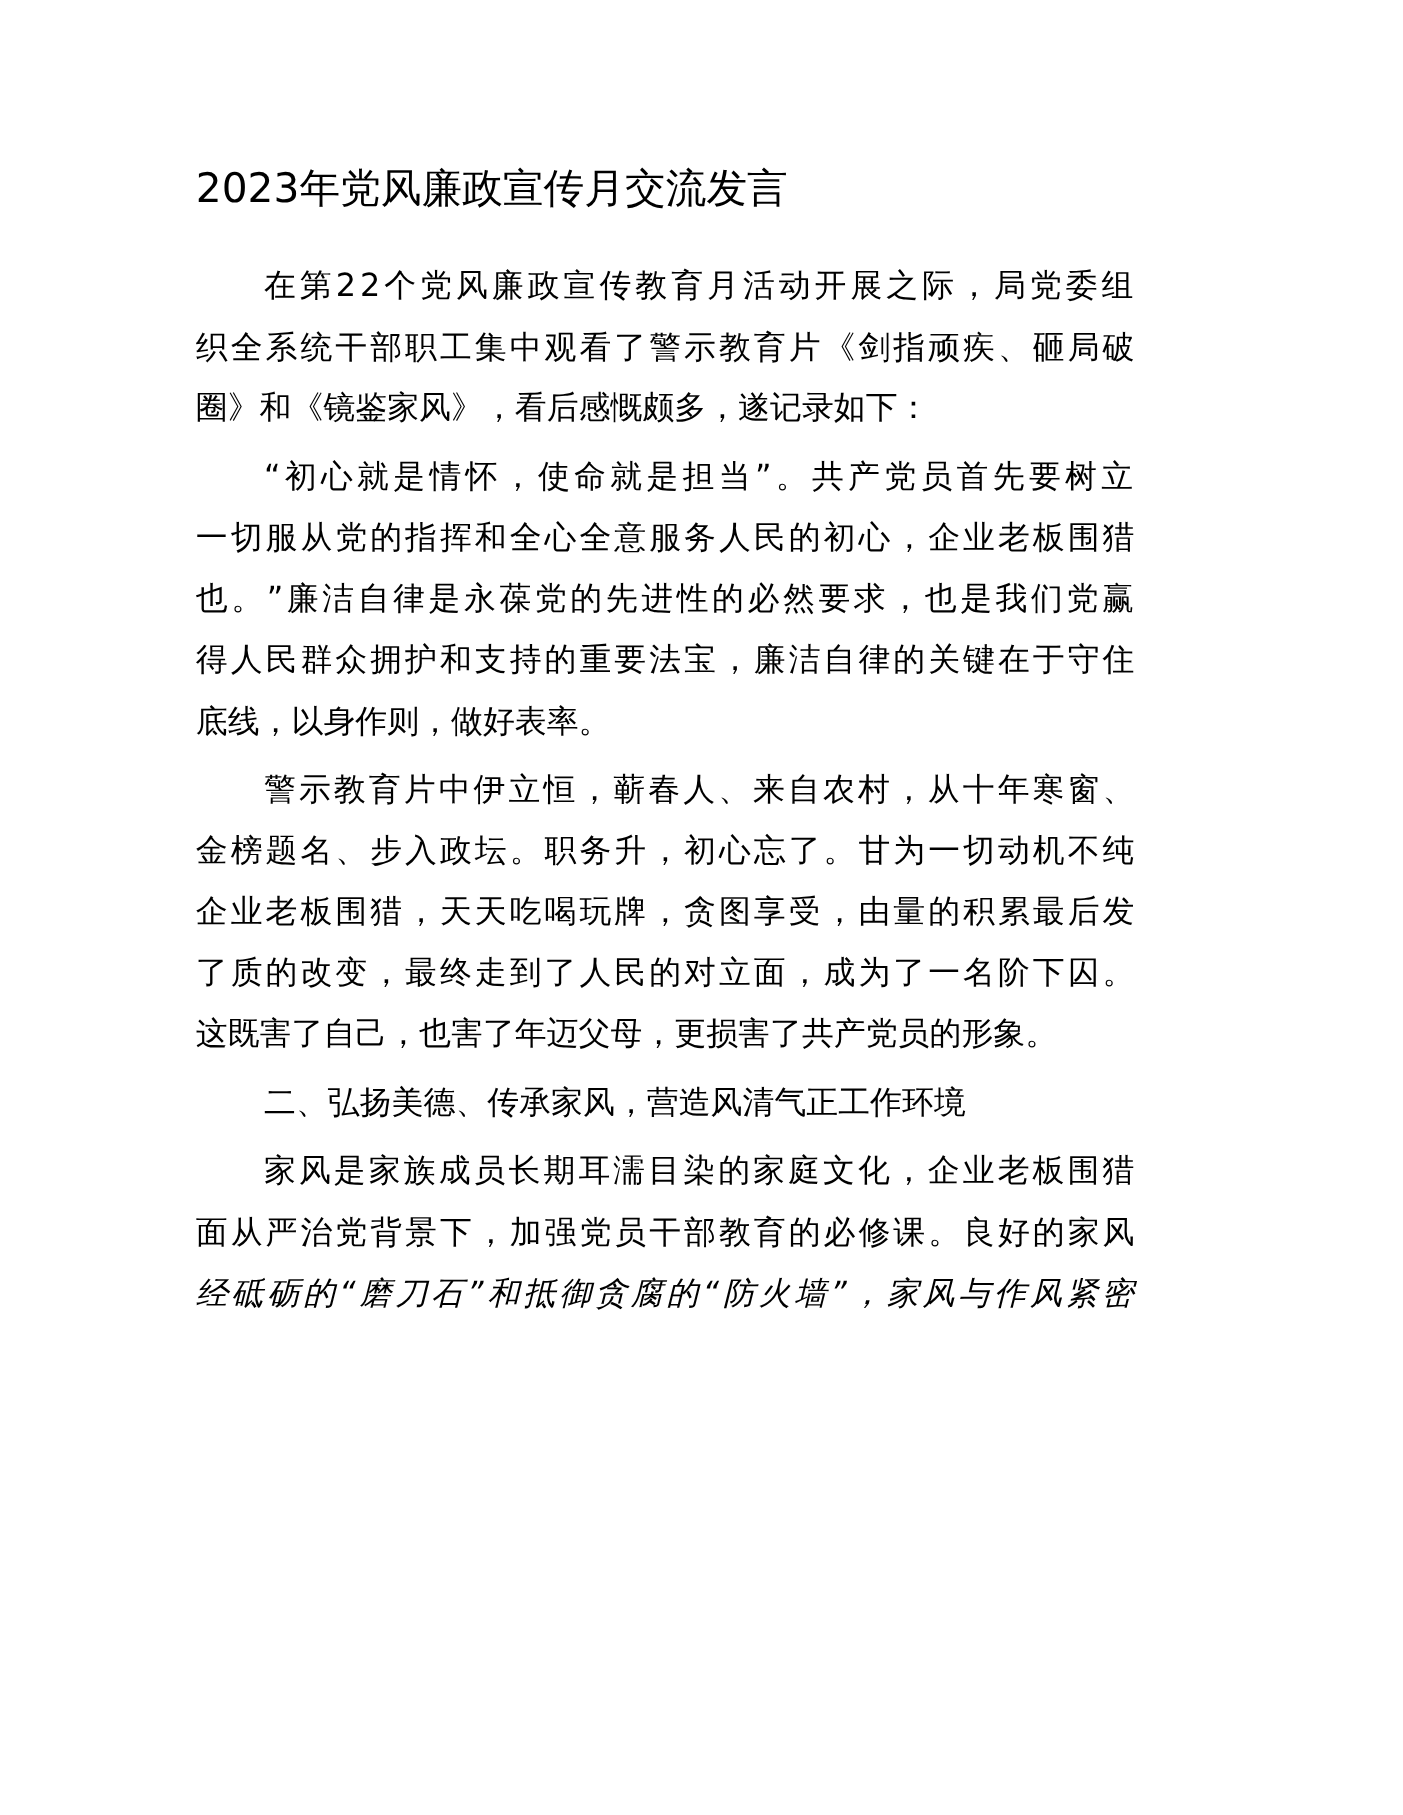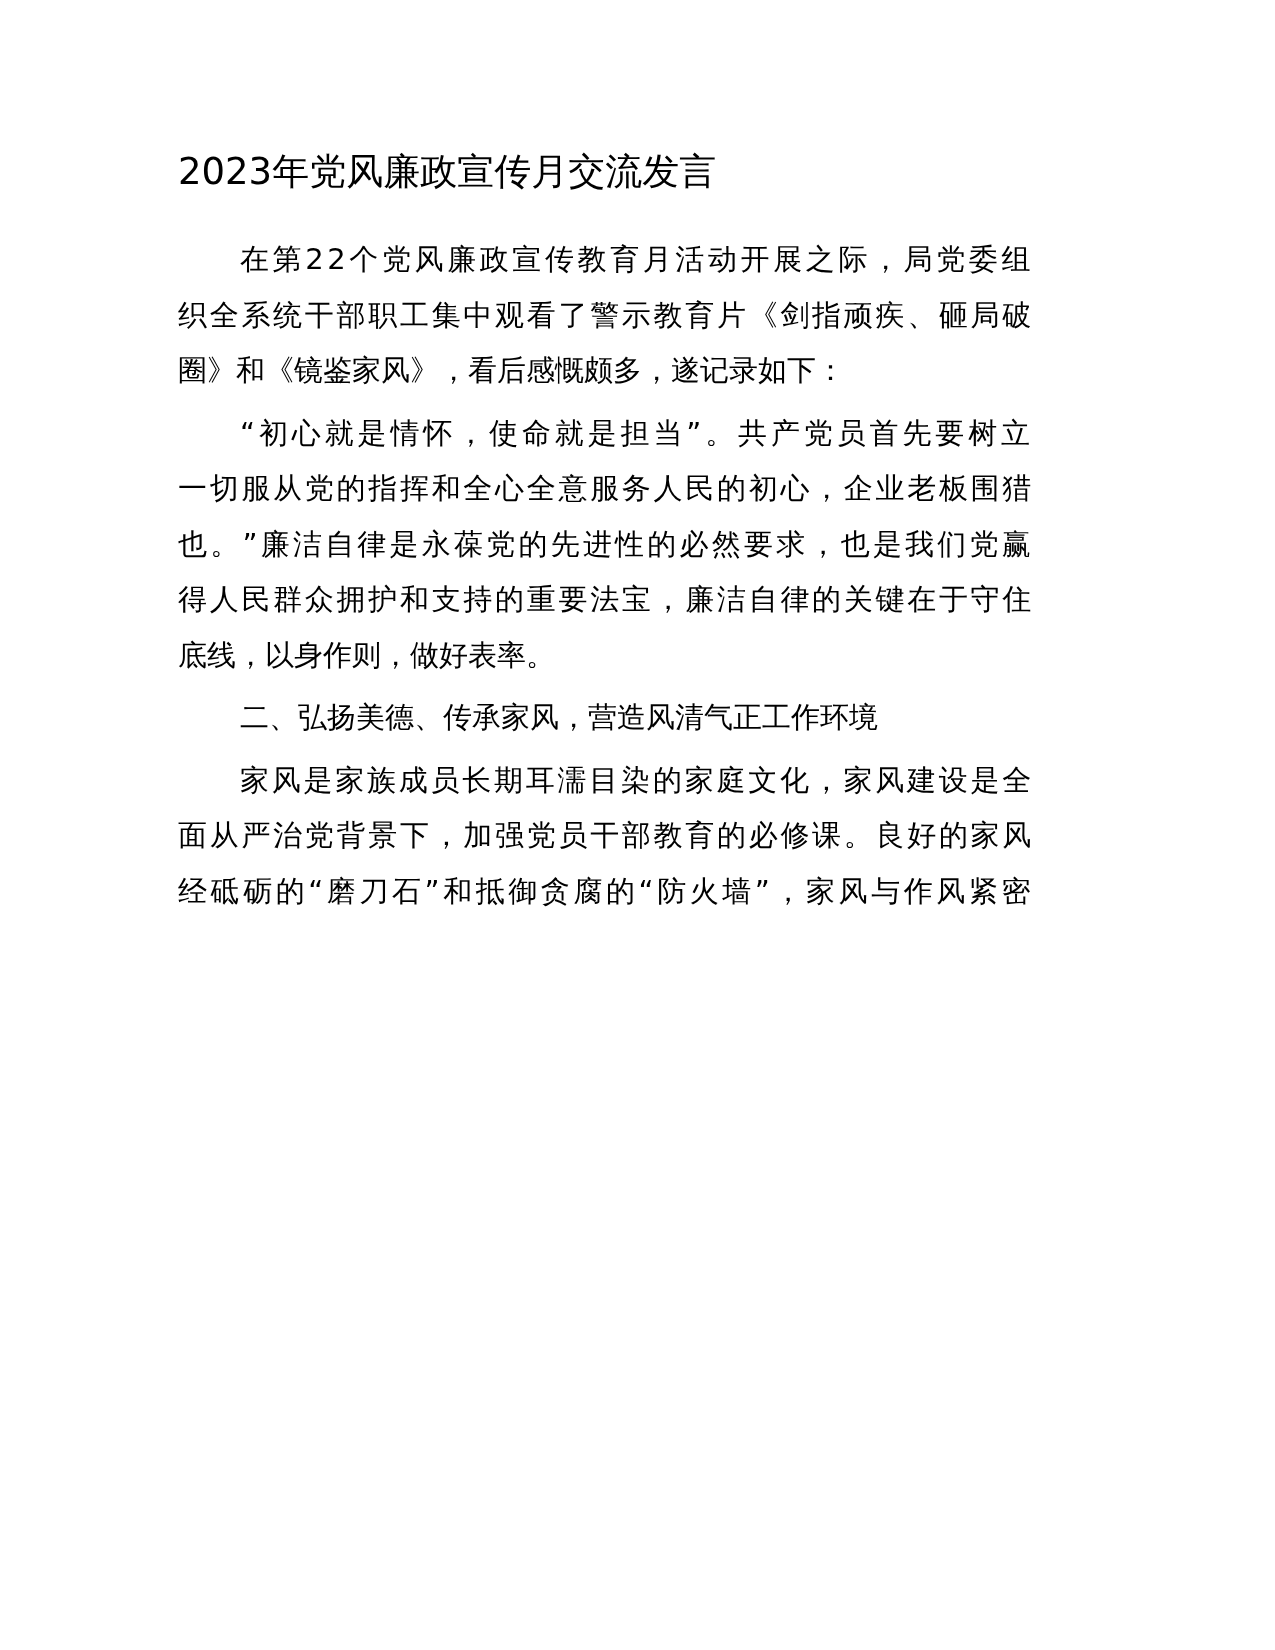"警示教育片中伊立恒，蕲春人、来自农村，从十年寒窗、" div.para-block { html: none -> <div> <span>警示教育片中伊立恒，蕲春人、来自农村，从十年寒窗、</span> <span>金榜题名、步入政坛。职务升，初心忘了。甘为一切动机不纯</span> <span>企业老板围猎，天天吃喝玩牌，贪图享受，由量的积累最后发</span> <span>了质的改变，最终走到了人民的对立面，成为了一名阶下囚。</span> <span>这既害了自己，也害了年迈父母，更损害了共产党员的形象。</span> </div> }
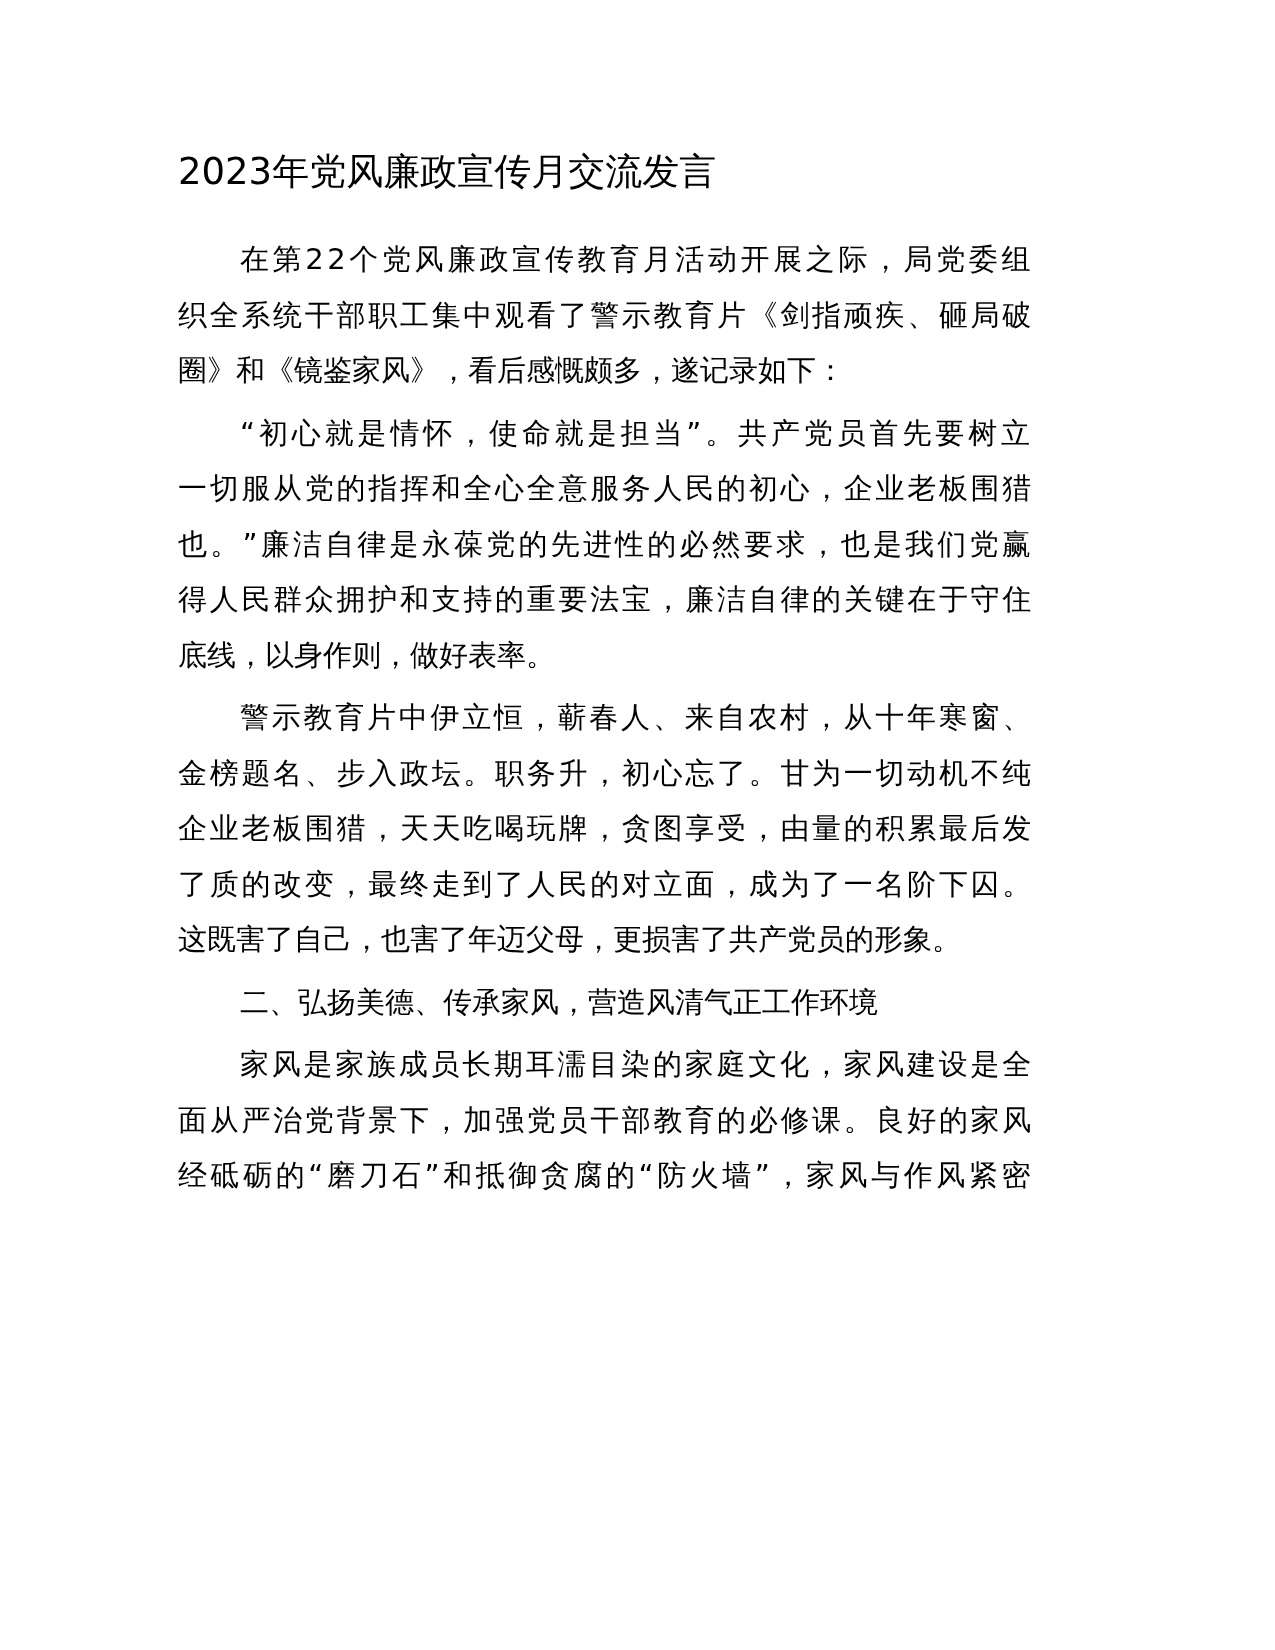"家风是家族成员长期耳濡目染的家庭文化，家风建设是全" span.line { text: 家风建设是全 -> 企业老板围猎 }
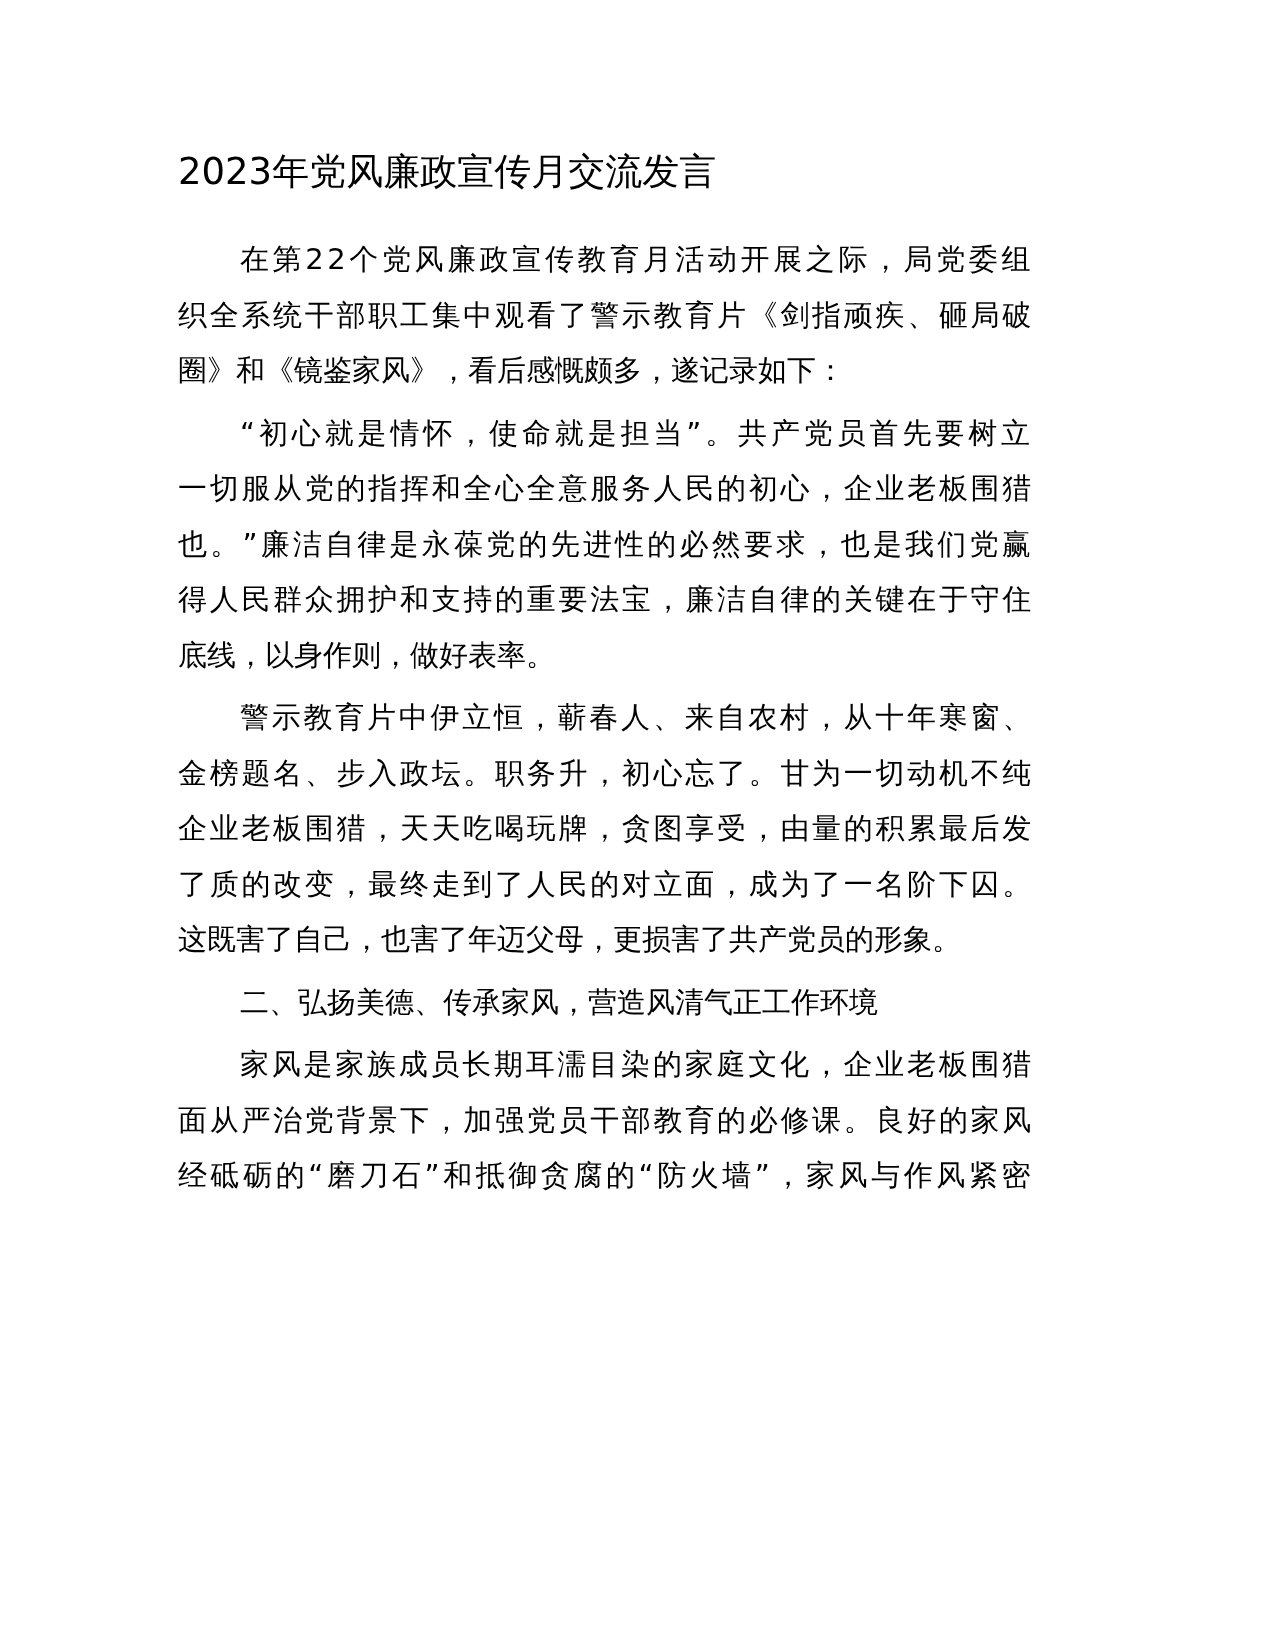"经砥砺的“磨刀石”和抵御贪腐的“防火墙”，家风与作风紧密" span.line { font-style: none -> italic }
